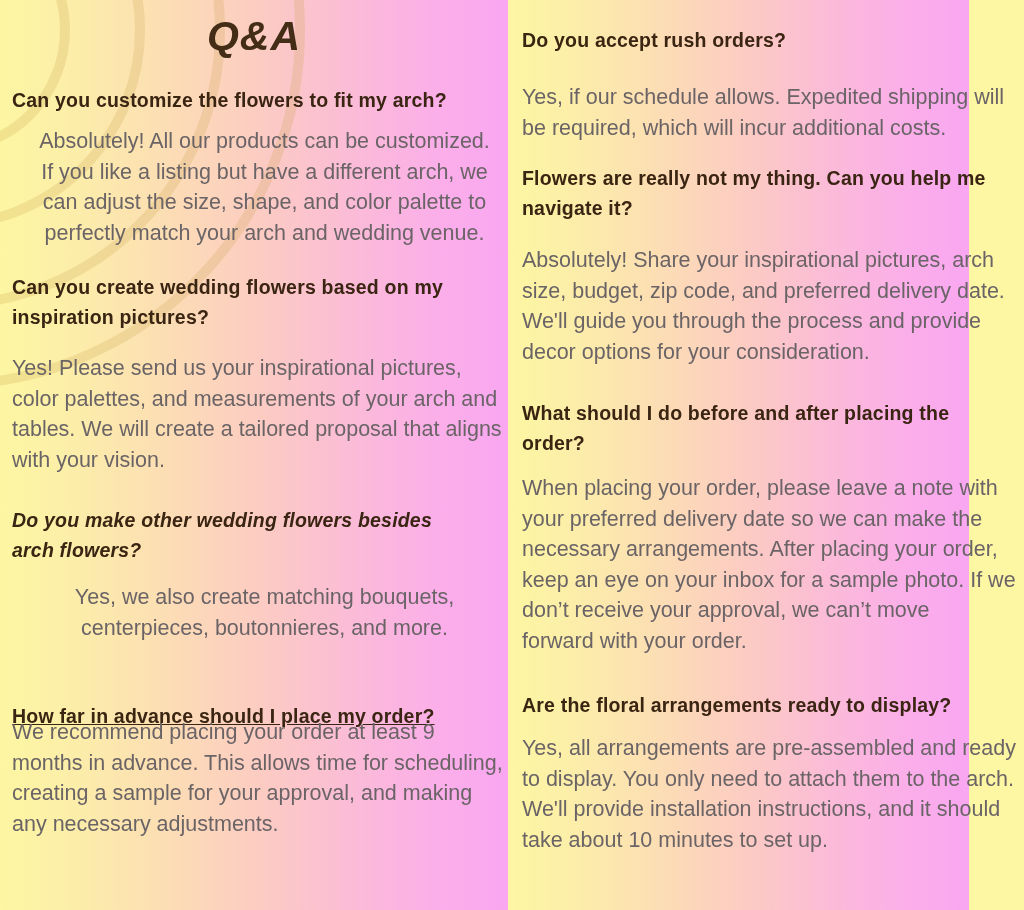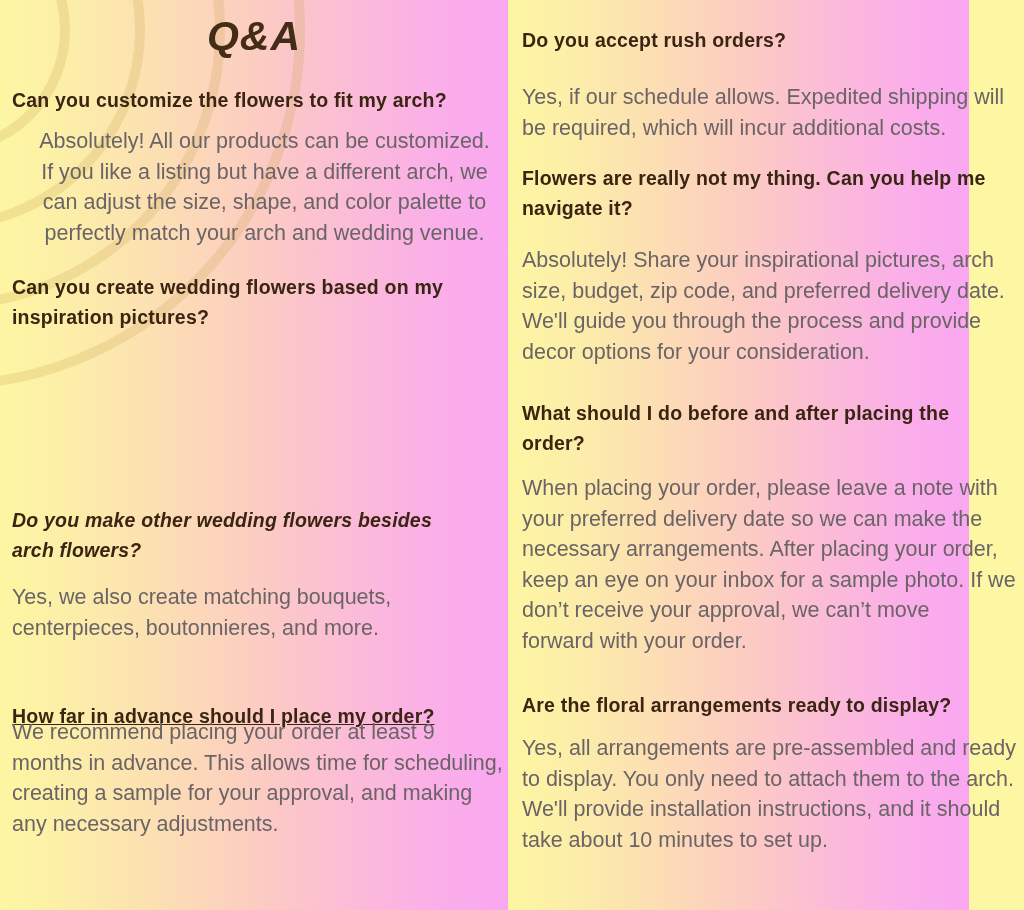"Yes! Please send us your" div.block { html: none -> <div>Yes! Please send us your inspirational pictures, color palettes, and measurements of your arch and tables. We will create a tailored proposal that aligns with your vision.</div> }
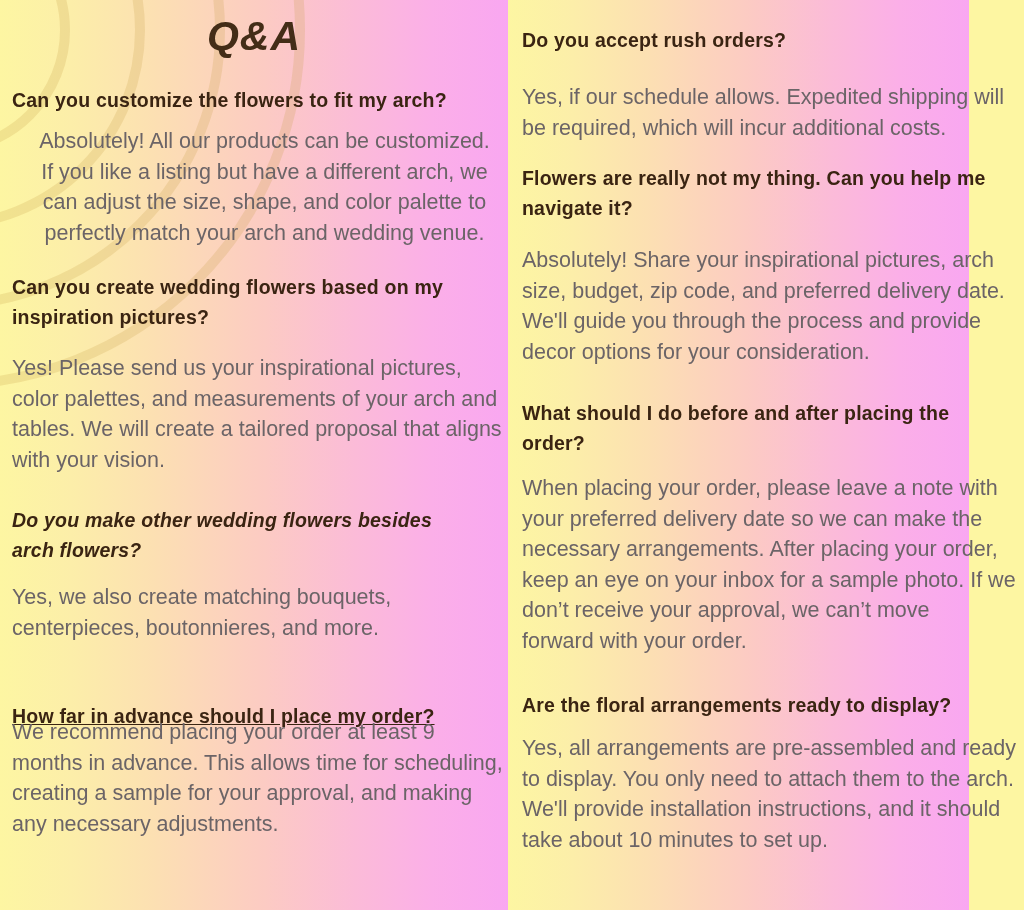"Yes, we also create matching" .L-a3 { text-align: none -> center }
